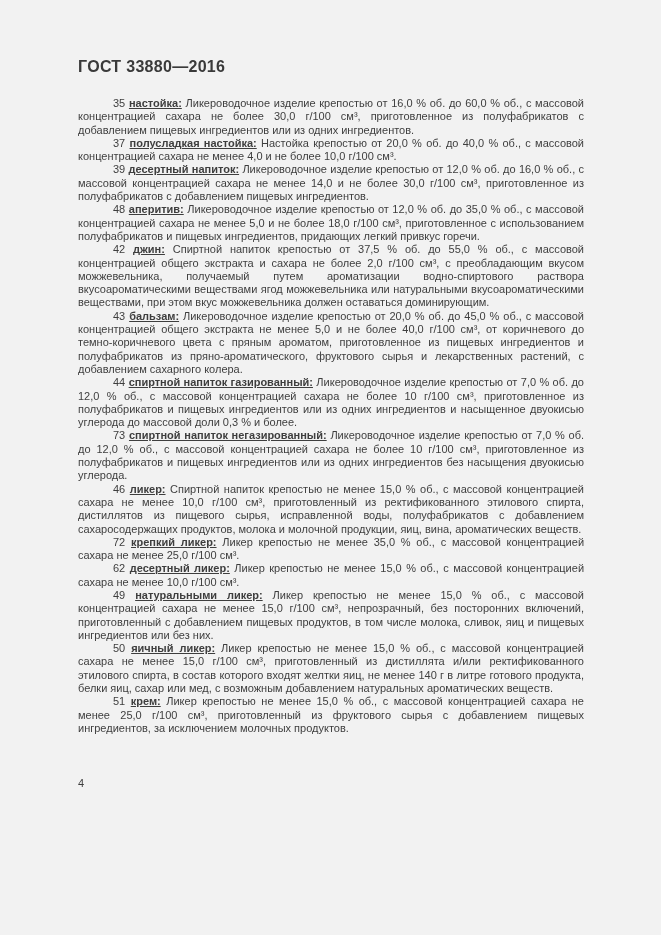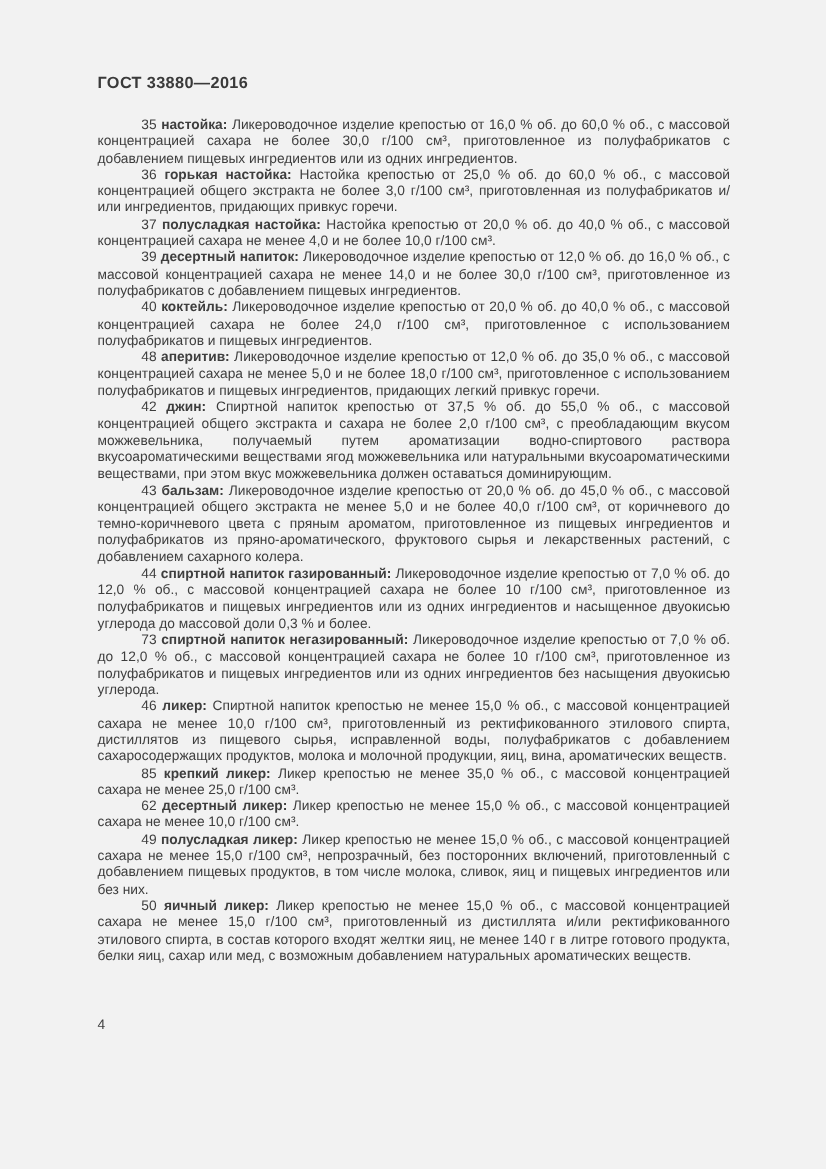"ГОСТ 33880—2016" .doc-header { font-size: 13px -> 16px }
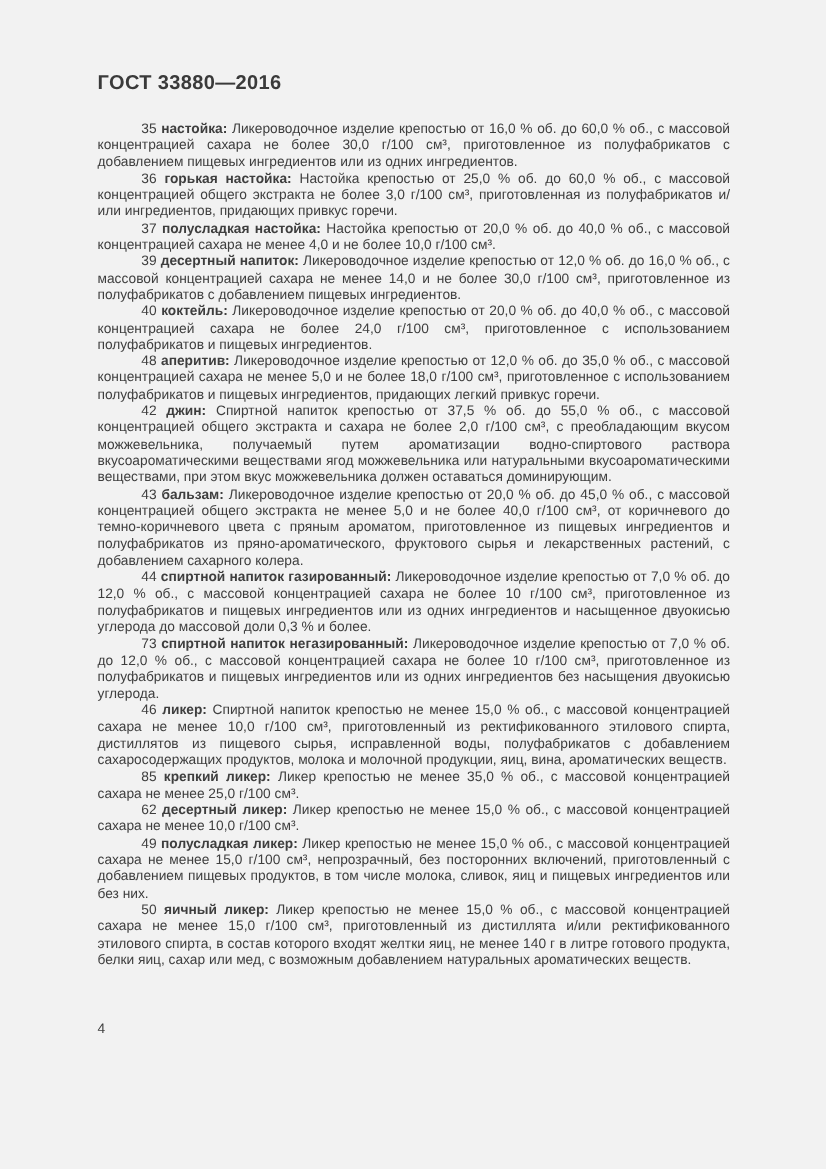"настойка:" .t-name { text-decoration: none -> underline }
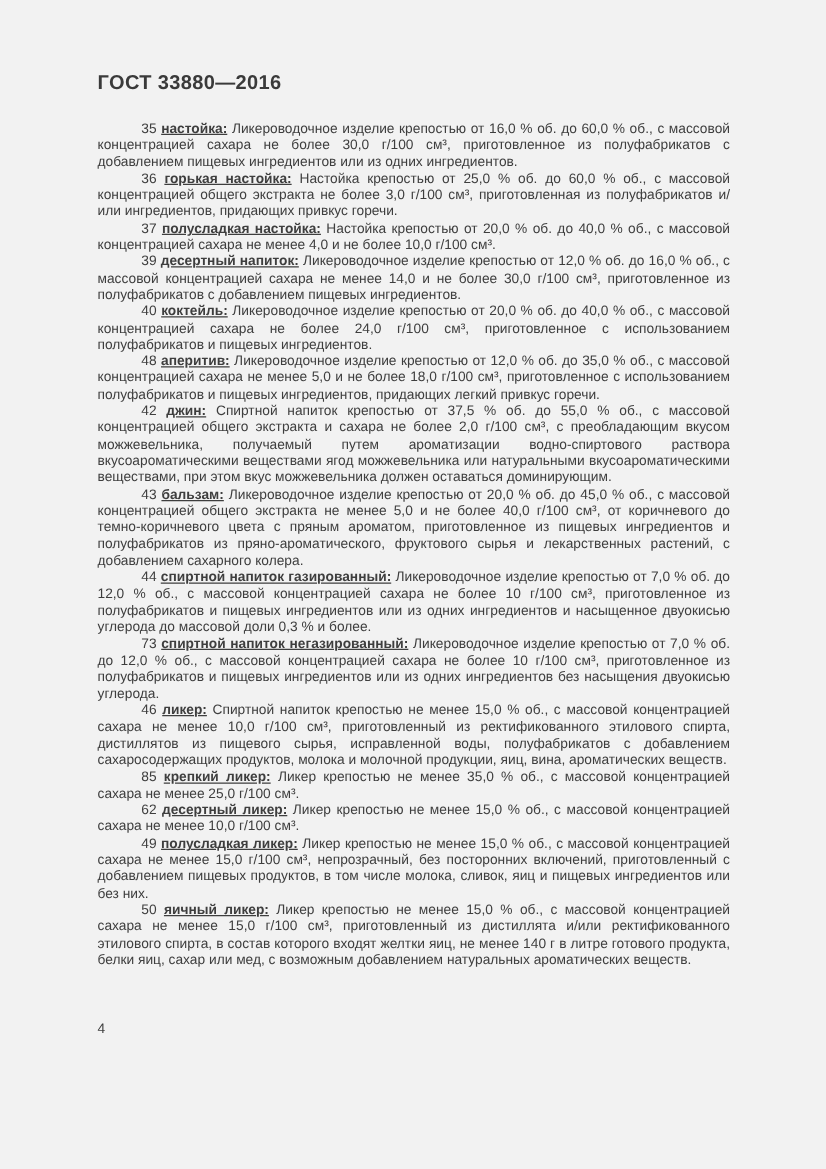"36 горькая настойка: Настойка крепостью" p.term-def { html: <p><span>36</span> <b>горькая настойка:</b> <span>Настойка крепостью от 25,0 % об. до 60,0 % об., с массовой концентрацией общего экстракта не более 3,0 г/100 см³, приготовленная из полуфабрикатов и/или ингредиентов, придающих привкус горечи.</span></p> -> none }
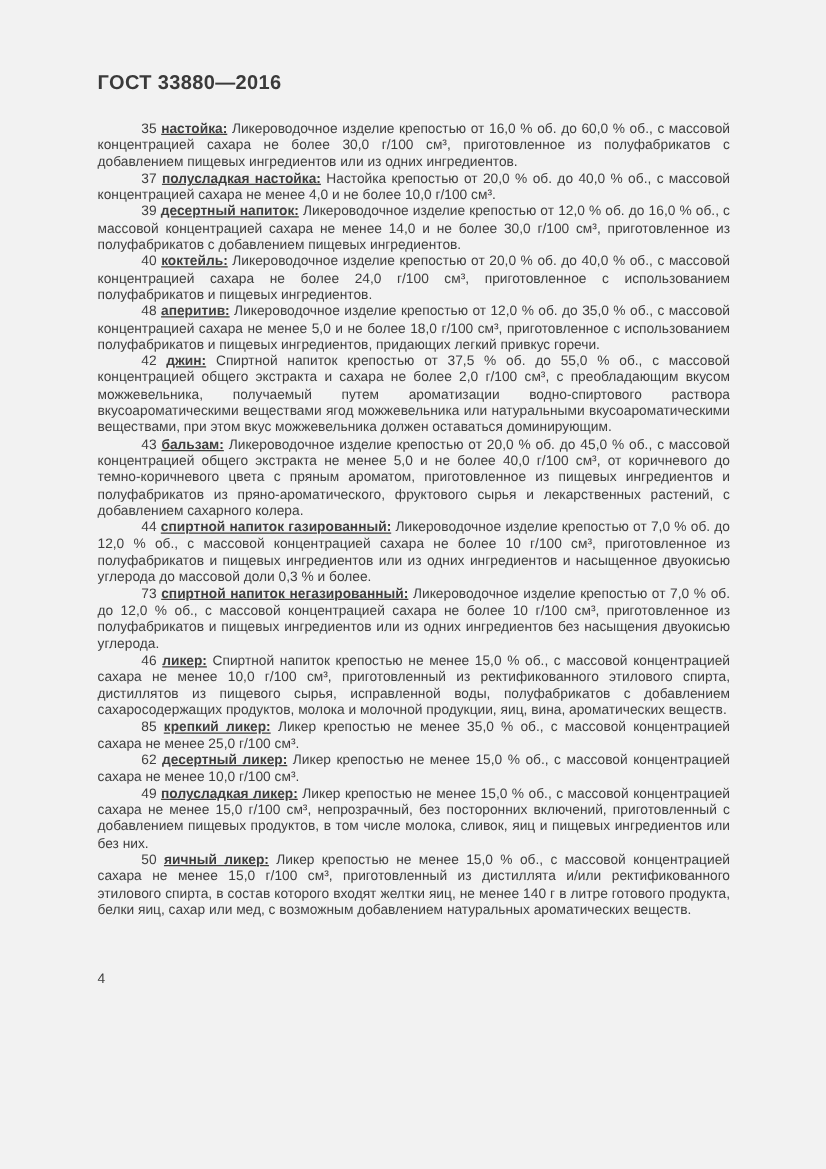"40 коктейль: Ликероводочное изделие" p.term-def { html: <p><span>40</span> <b>коктейль:</b> <span>Ликероводочное изделие крепостью от 20,0 % об. до 40,0 % об., с массовой концентрацией сахара не более 24,0 г/100 см³, приготовленное с использованием полуфабрикатов и пищевых ингредиентов.</span></p> -> none }
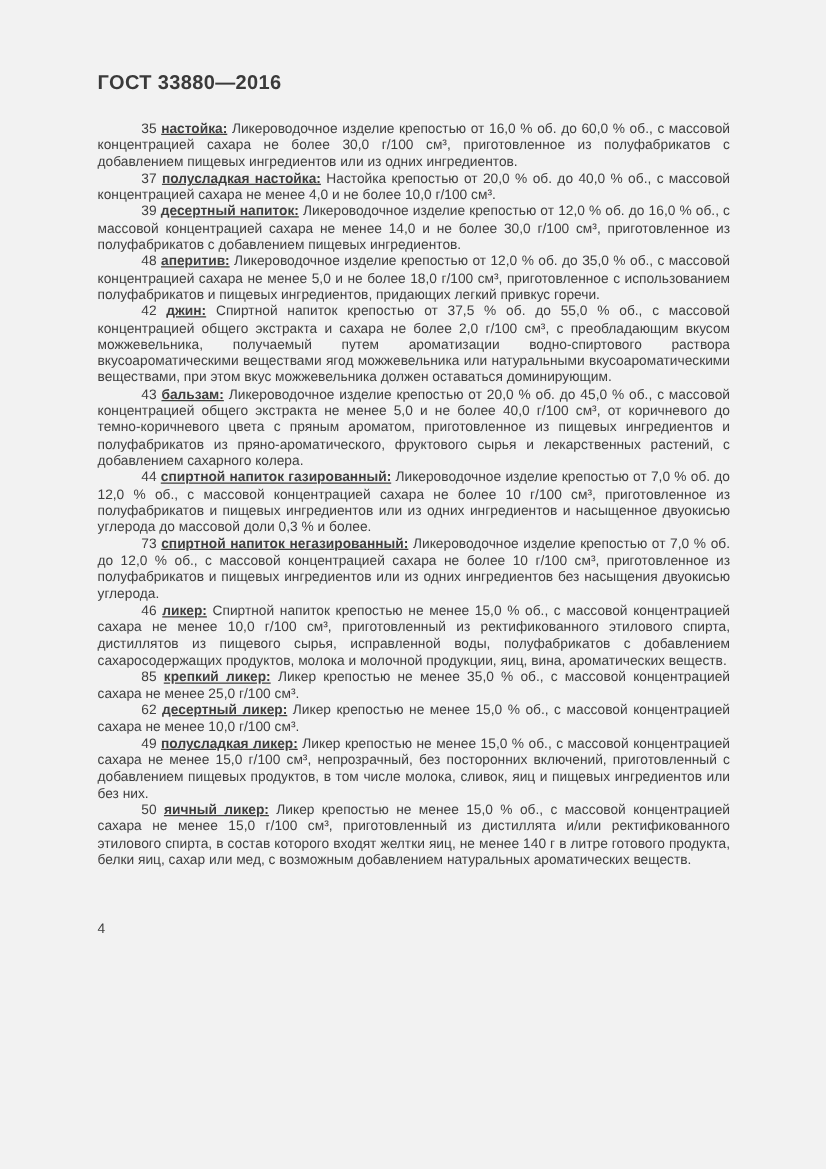"85" span { text: 85 -> 72 }
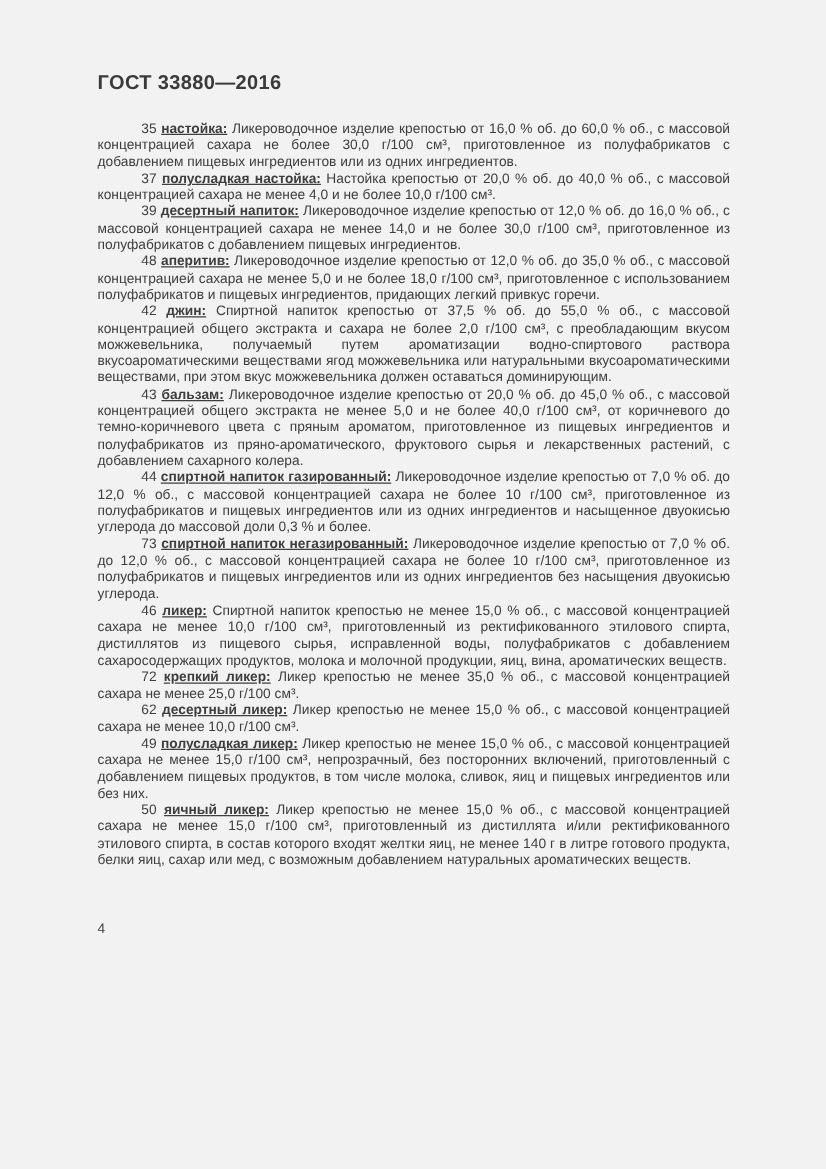"полусладкая ликер:" b.t-name { text: полусладкая -> натуральными }
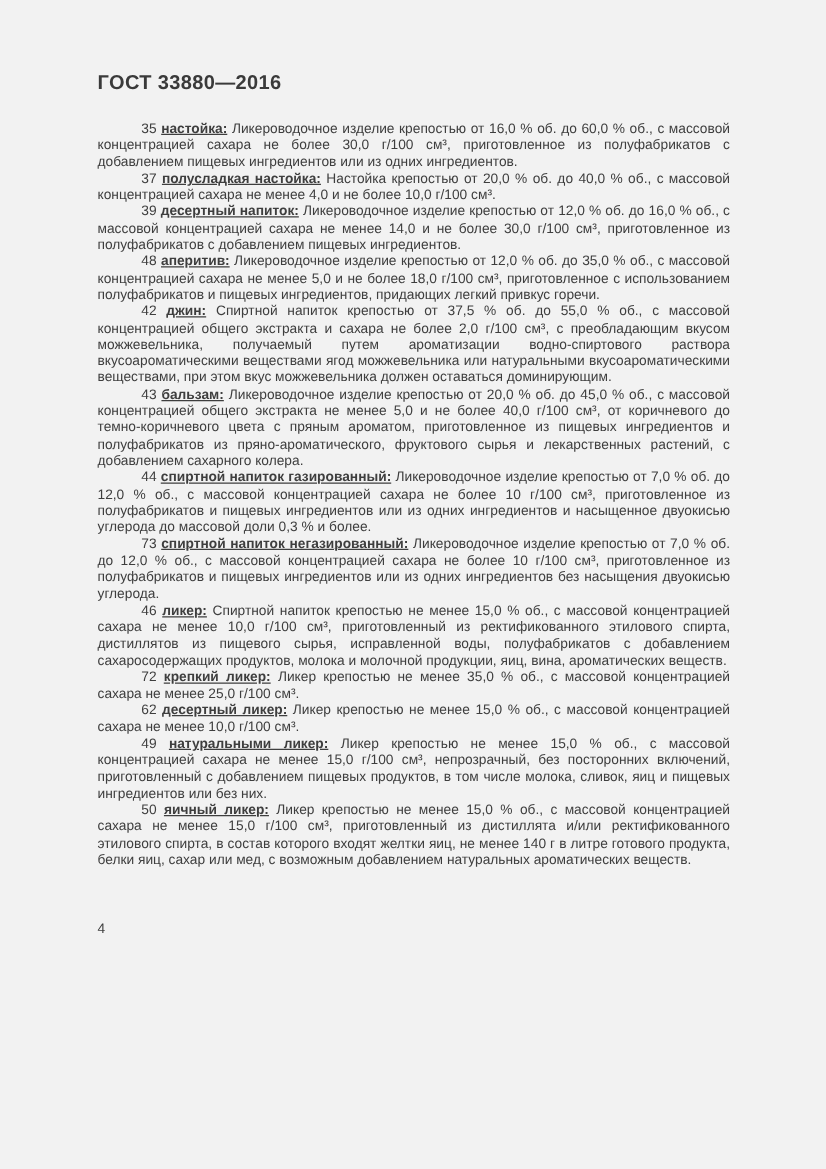"51 крем: Ликер крепостью не" p.term-def { html: none -> <p><span>51</span> <b>крем:</b> <span>Ликер крепостью не менее 15,0 % об., с массовой концентрацией сахара не менее 25,0 г/100 см³, приготовленный из фруктового сырья с добавлением пищевых ингредиентов, за исключением молочных продуктов.</span></p> }
